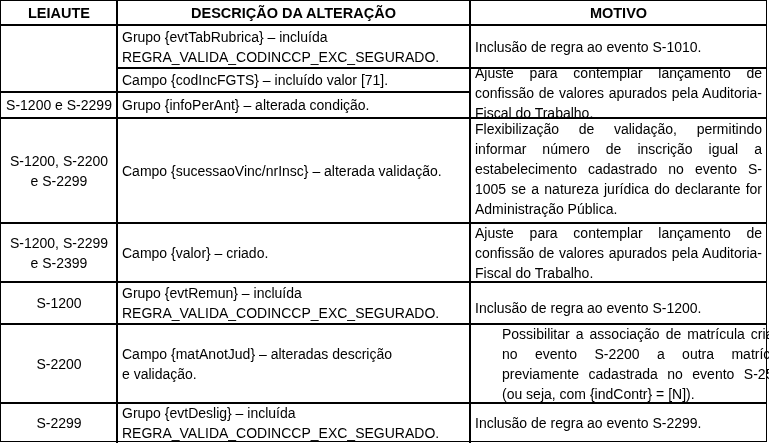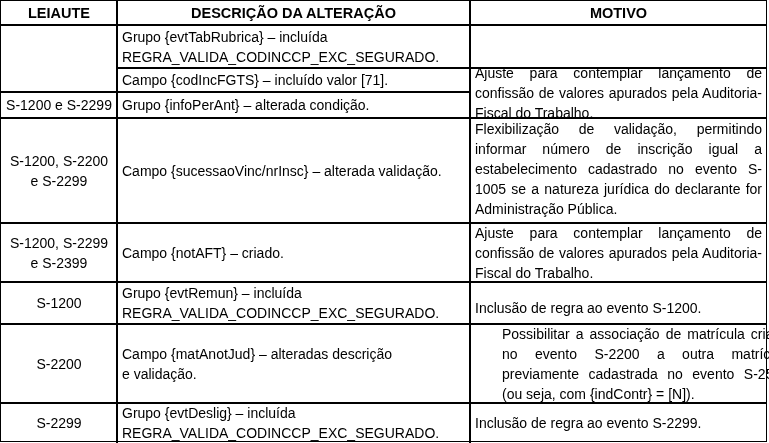"Inclusão de regra ao evento S-1010." div.cell { html: none -> <div> <span>Inclusão de regra ao evento S-1010.</span> </div> }
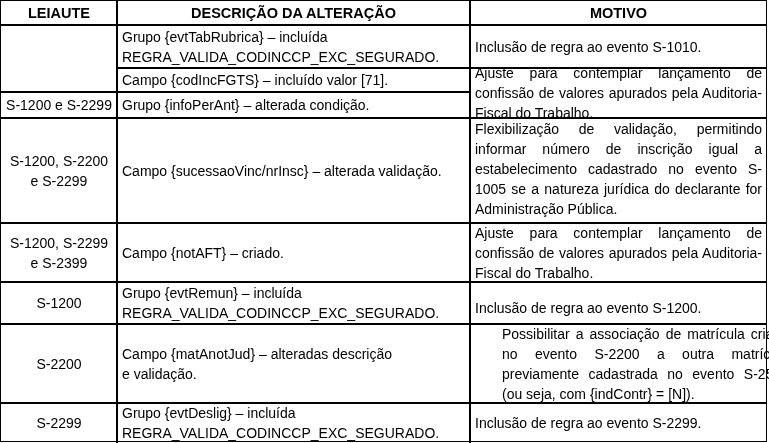"Campo {notAFT} – criado." span.txt { text: notAFT -> valor }
